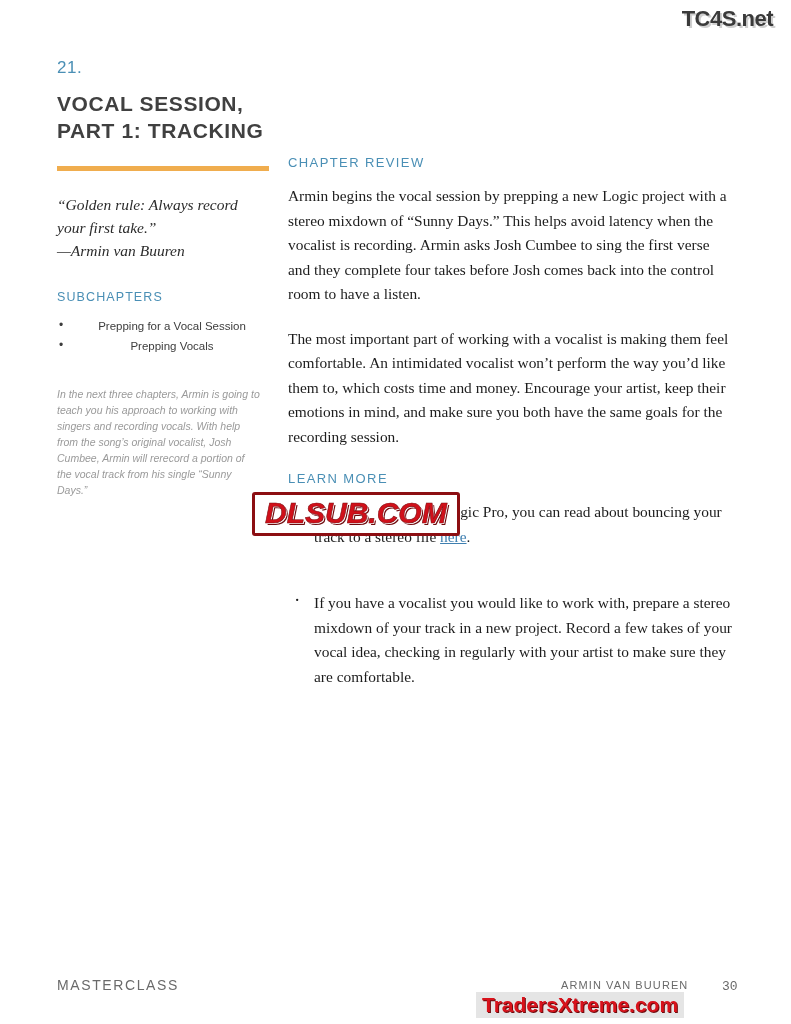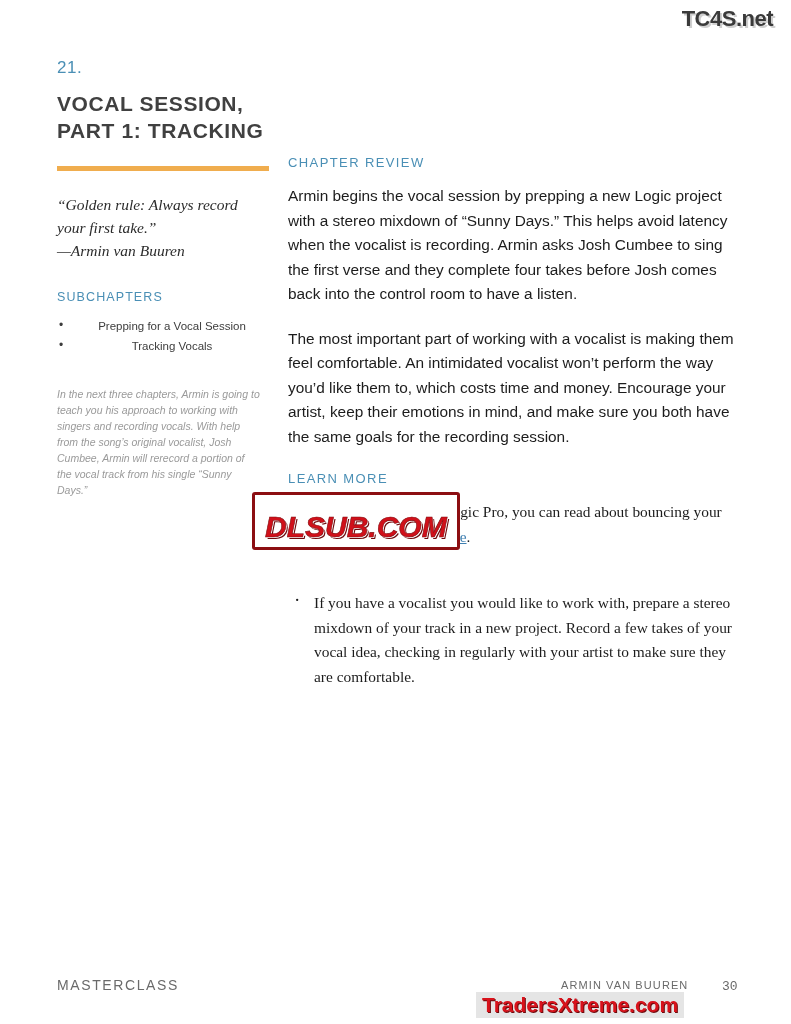"Armin begins the vocal session" .body-p { font-family: Liberation Sans, sans-serif -> Liberation Serif, serif }
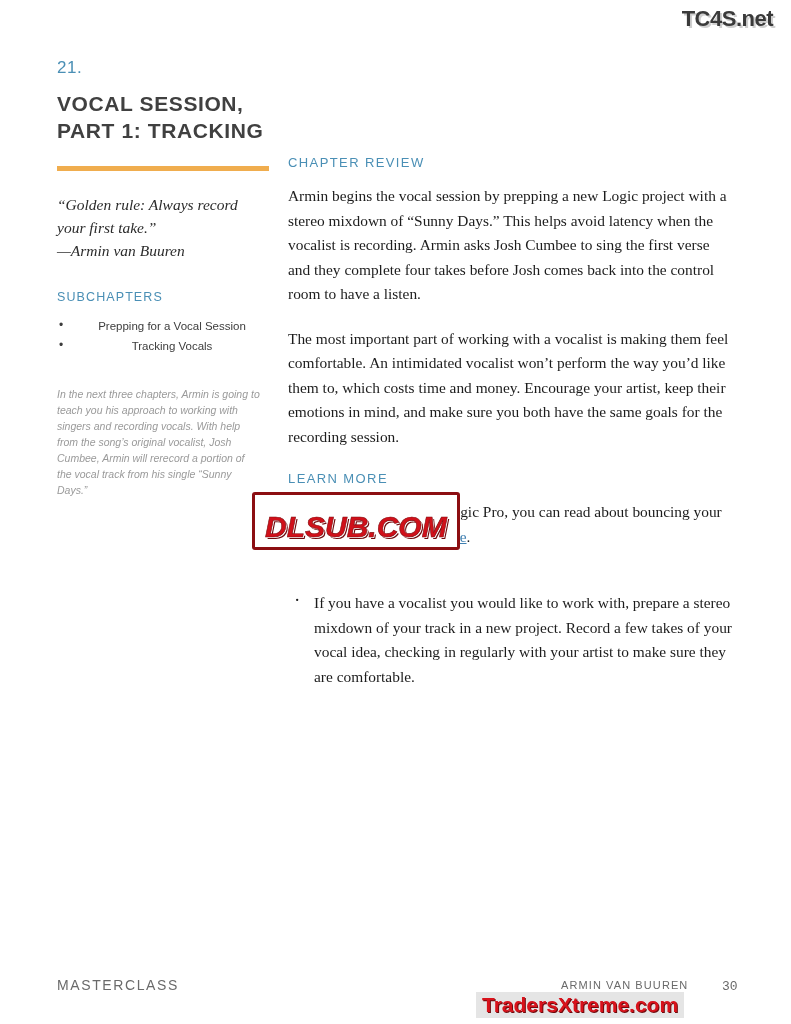"Tracking Vocals" li { text: Tracking -> Prepping }
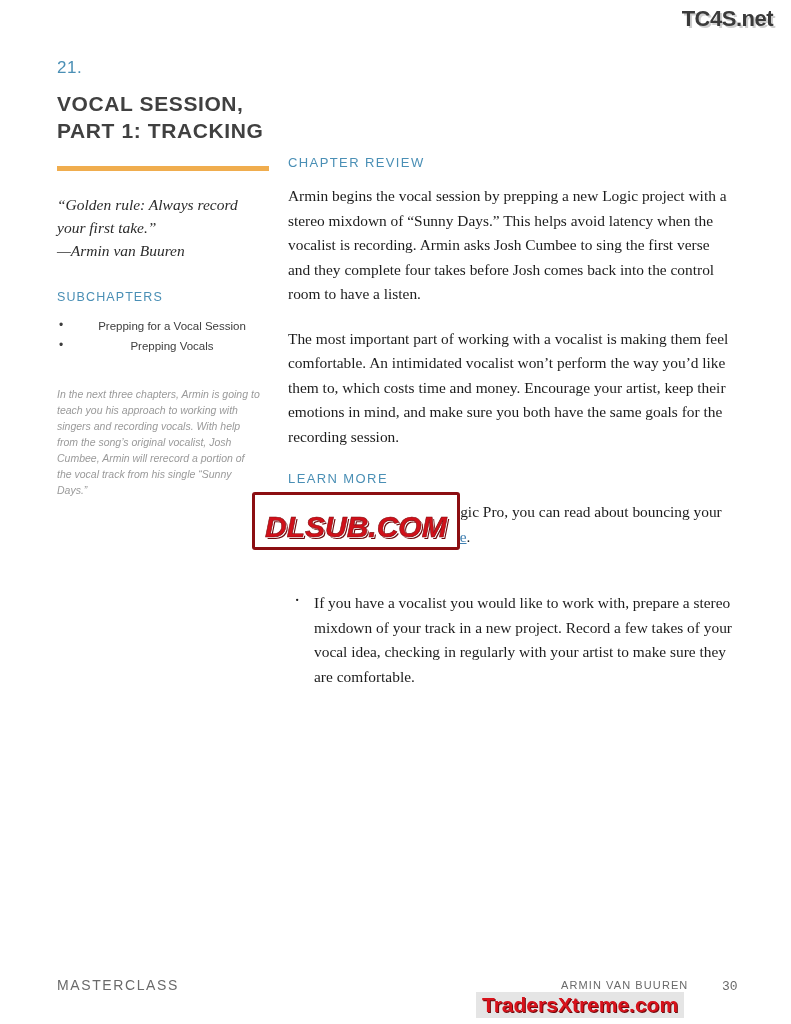"DLSUB.COM" .wm-mid { padding: 15px 10px 3px 10px -> 1px 10px 3px 10px }
